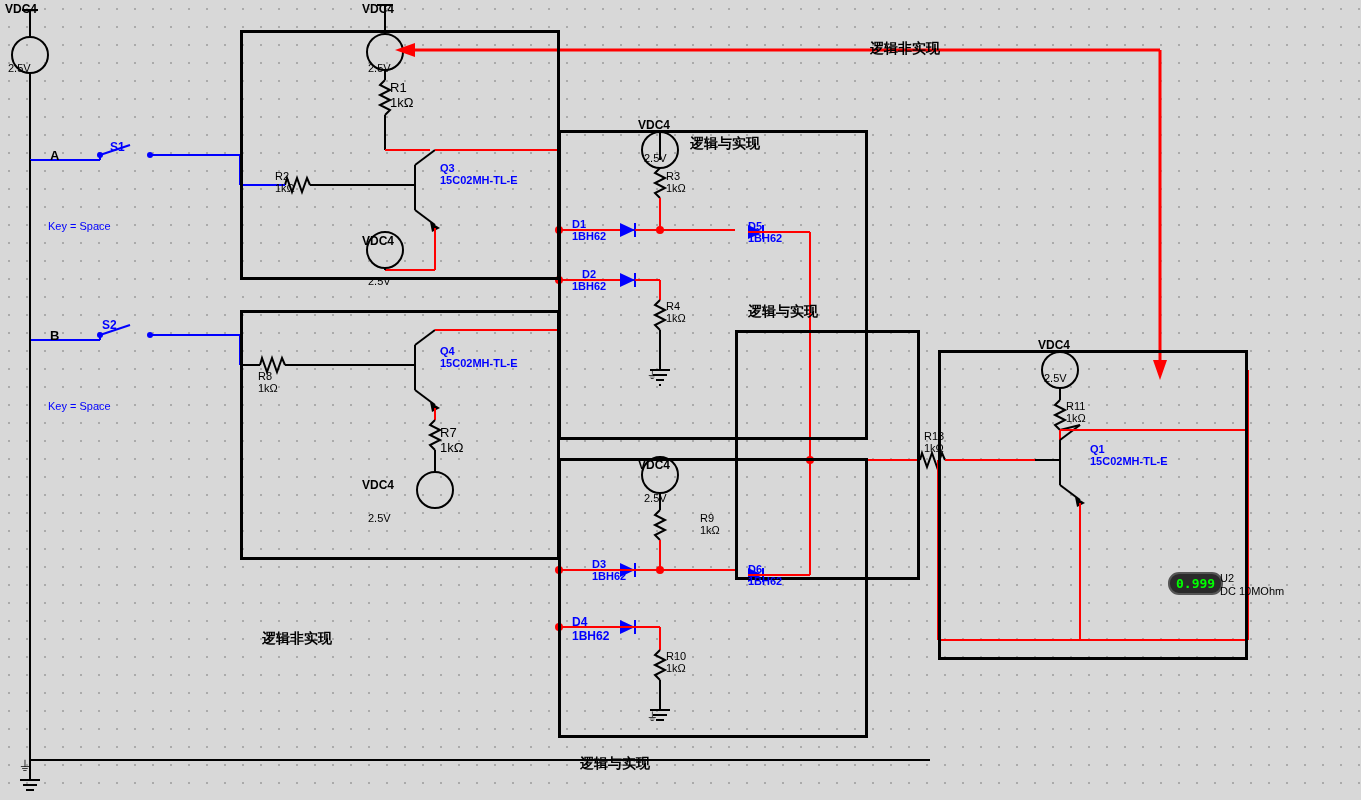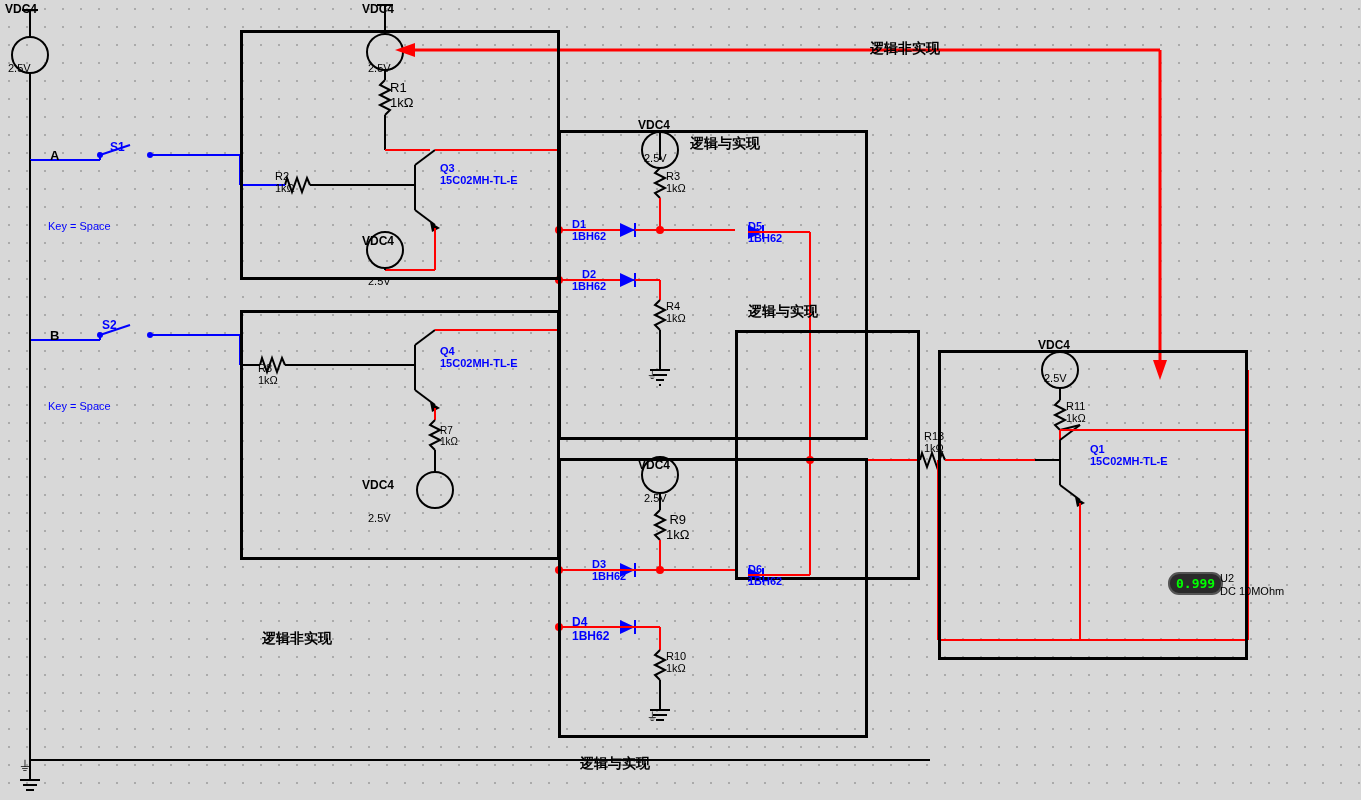"R8" div { top: 362px -> 370px }
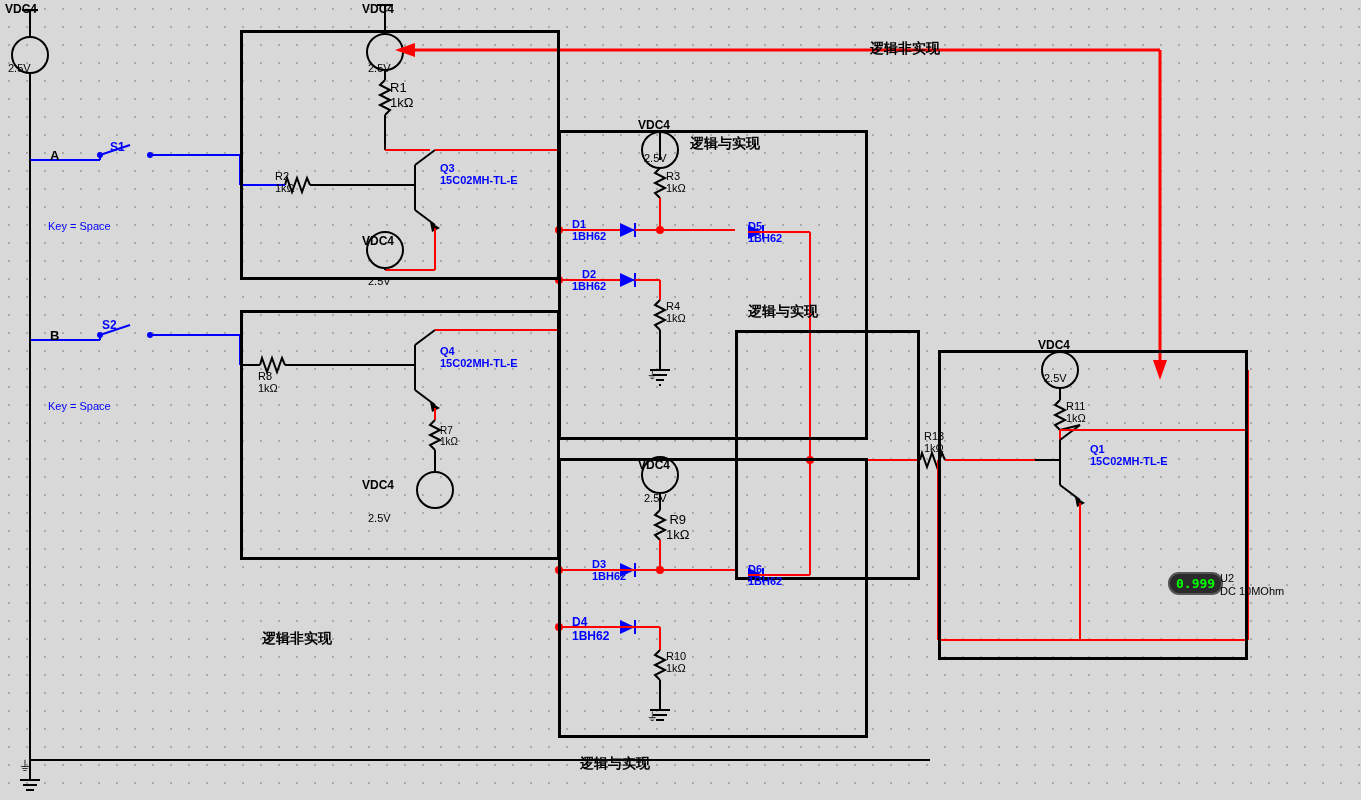"R7" div { font-size: 10px -> 13px }
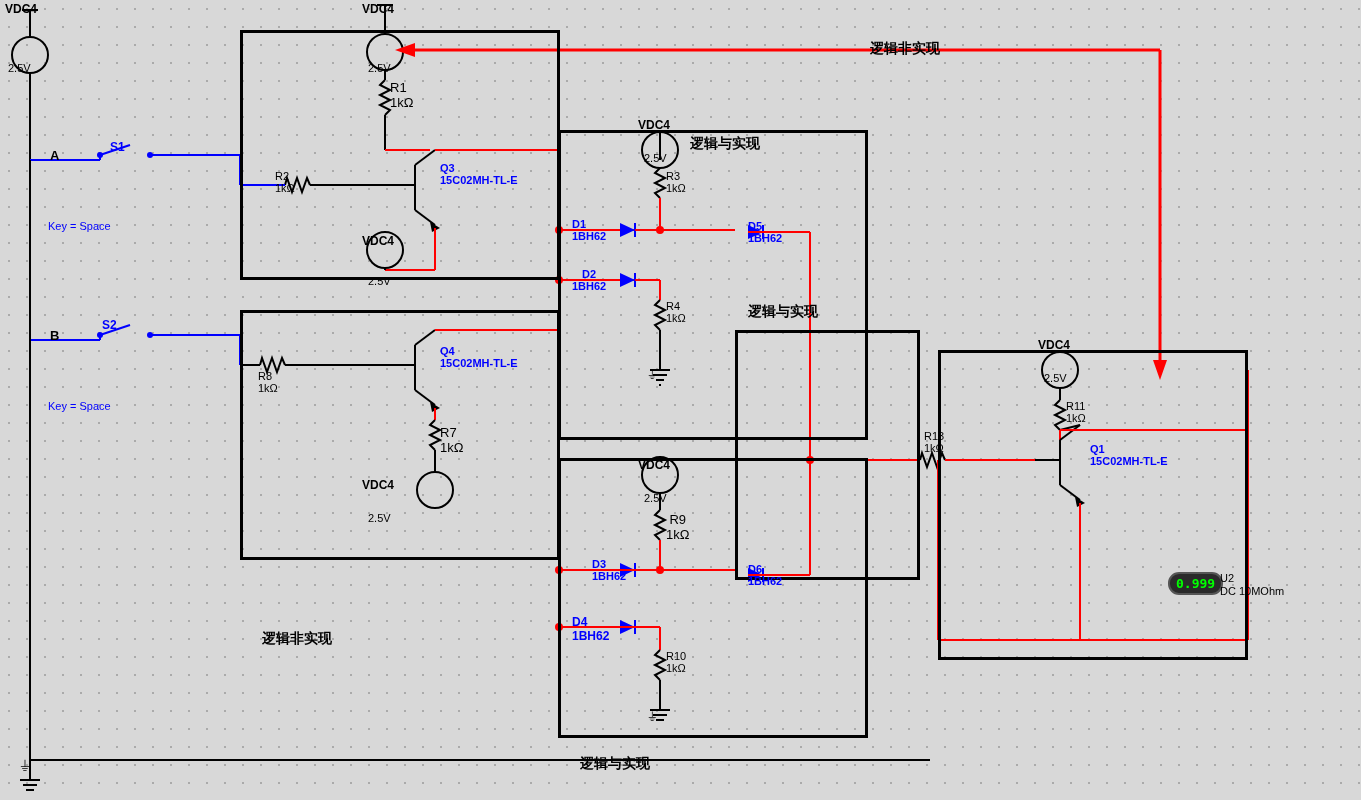"R9" div { font-size: 13px -> 11px; left: 666px -> 700px; text-align: center -> none }
